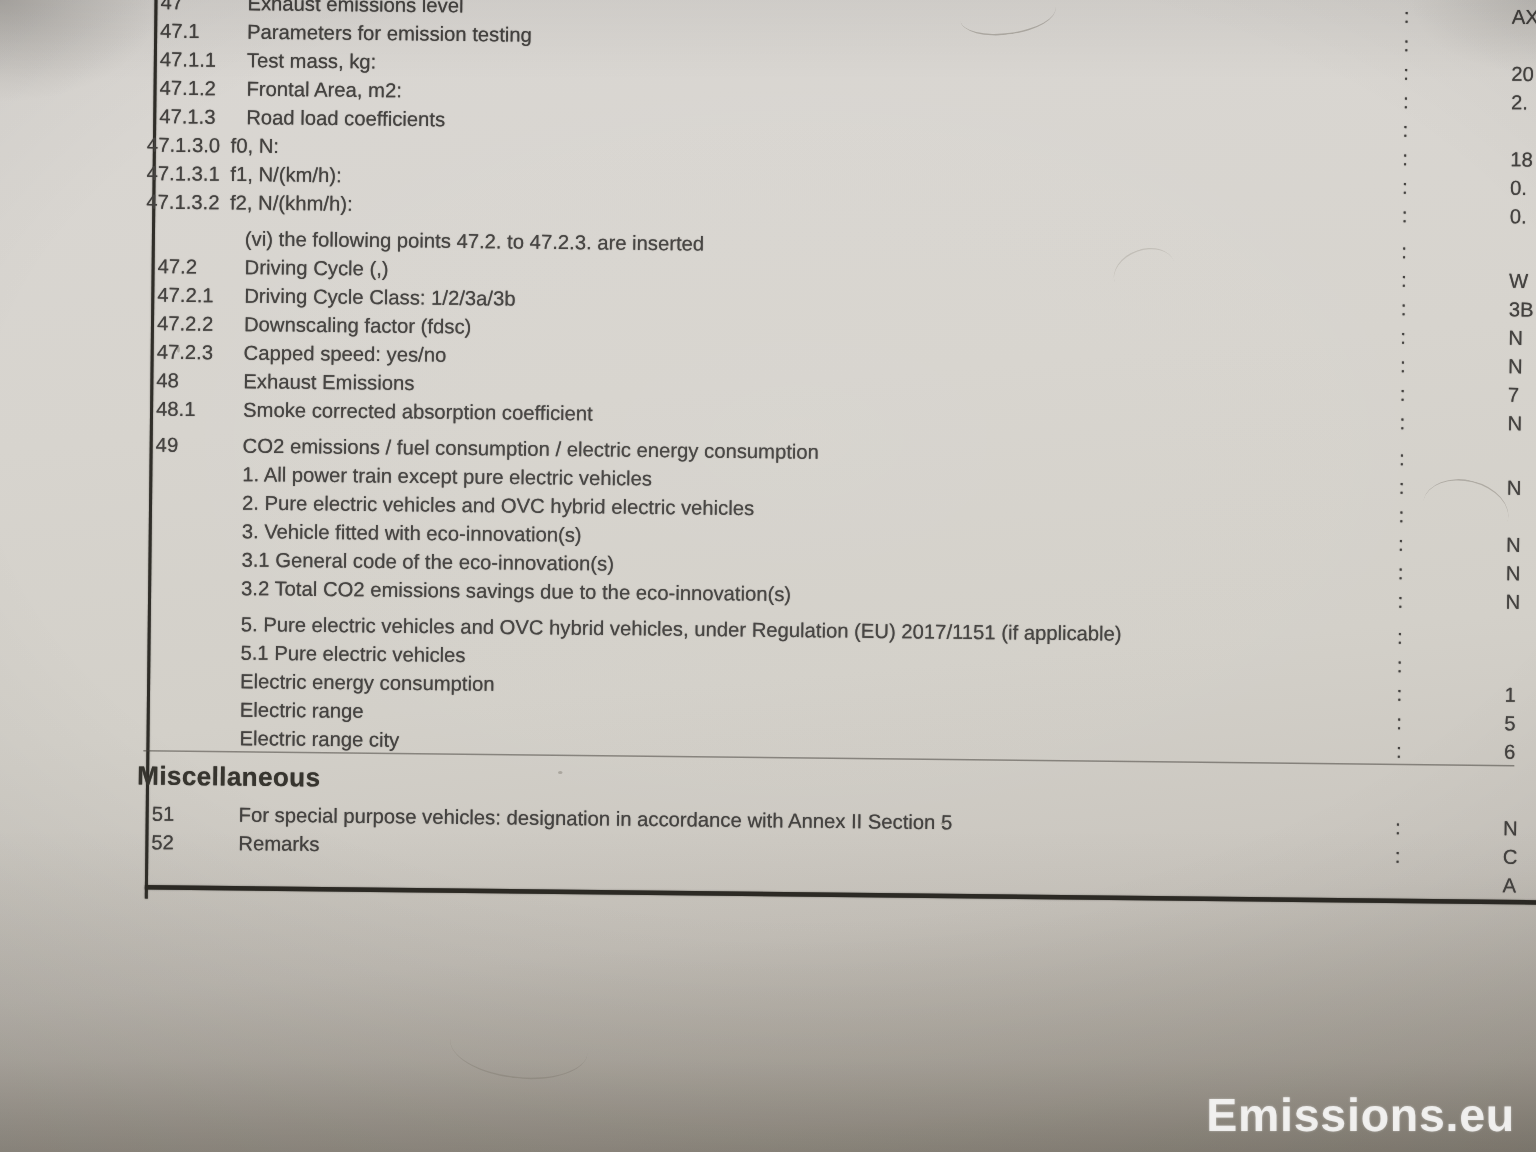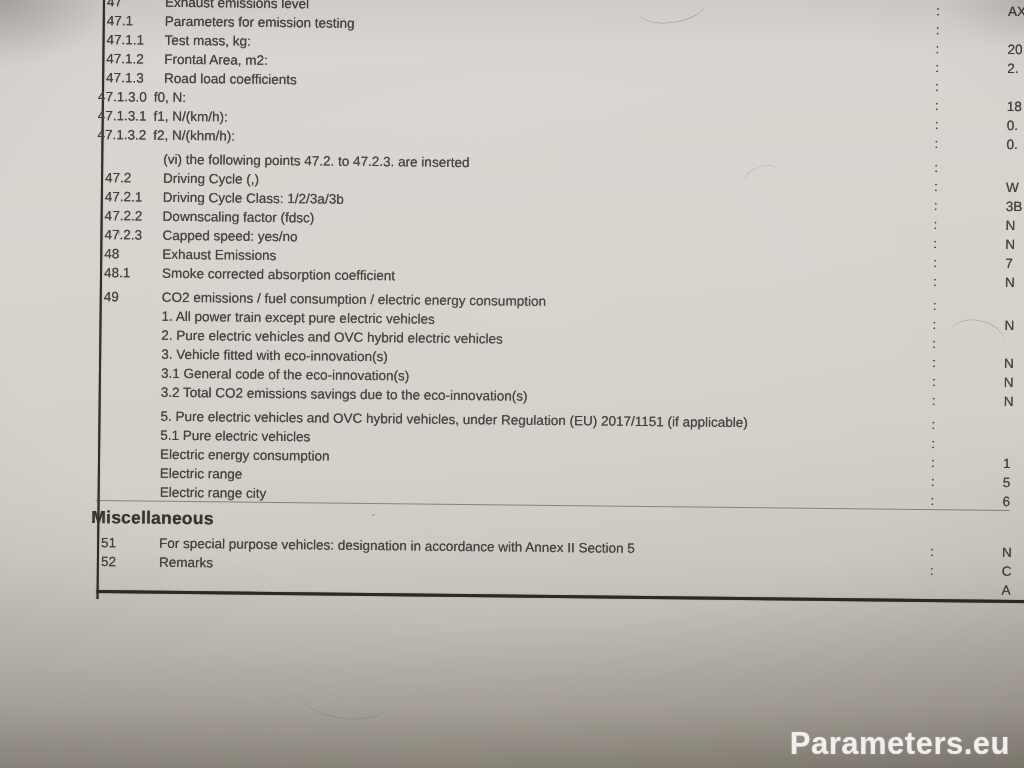"Parameters.eu" div.watermark { text: Parameters.eu -> Emissions.eu }
